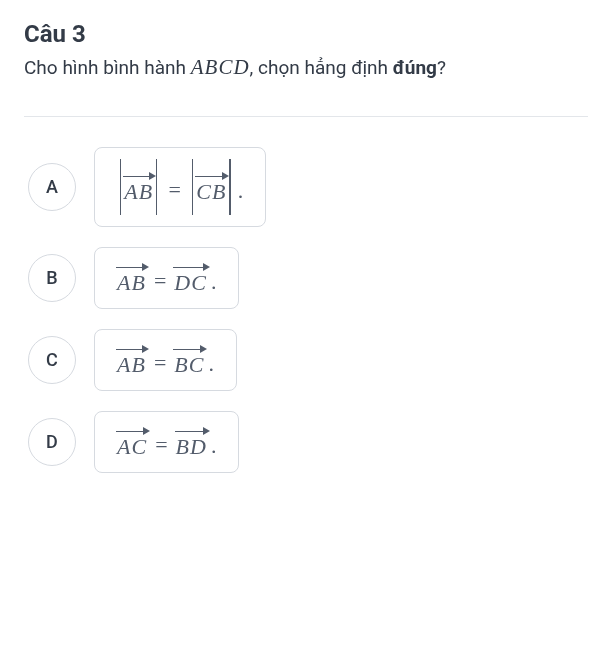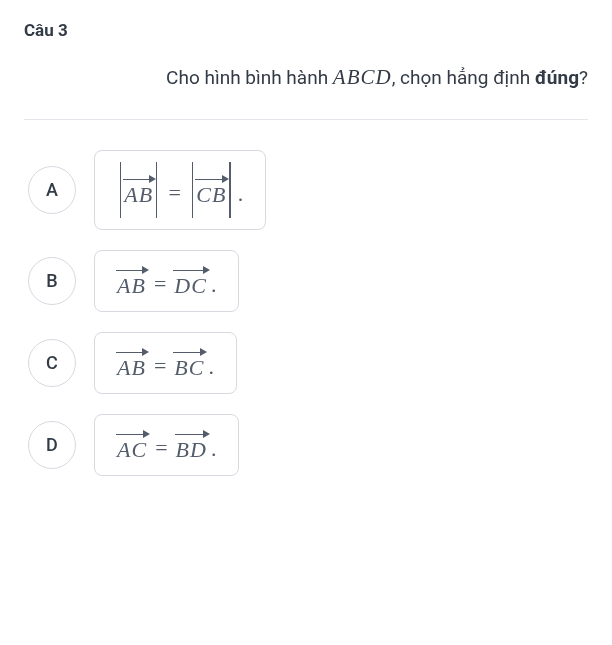"Câu 3" .q-title { font-size: 17px -> 24px; margin-bottom: 22px -> 4px }
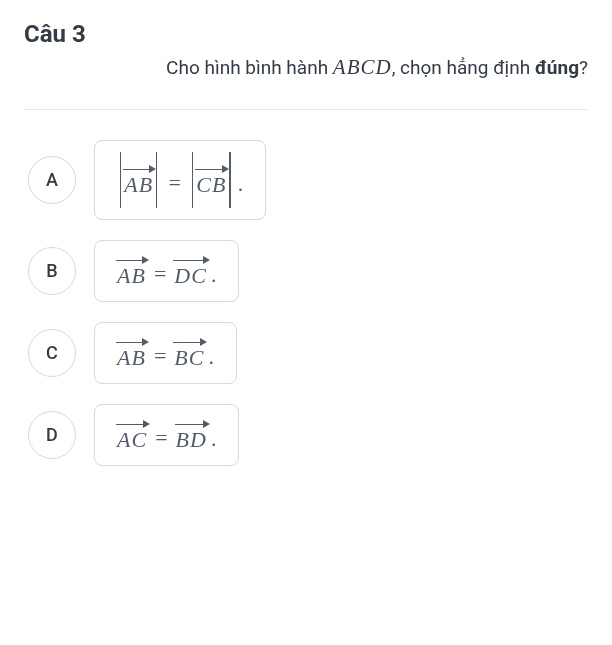"Cho hình bình hành ABCD," .q-text { margin-bottom: 25px -> 32px; text-align: right -> none }
